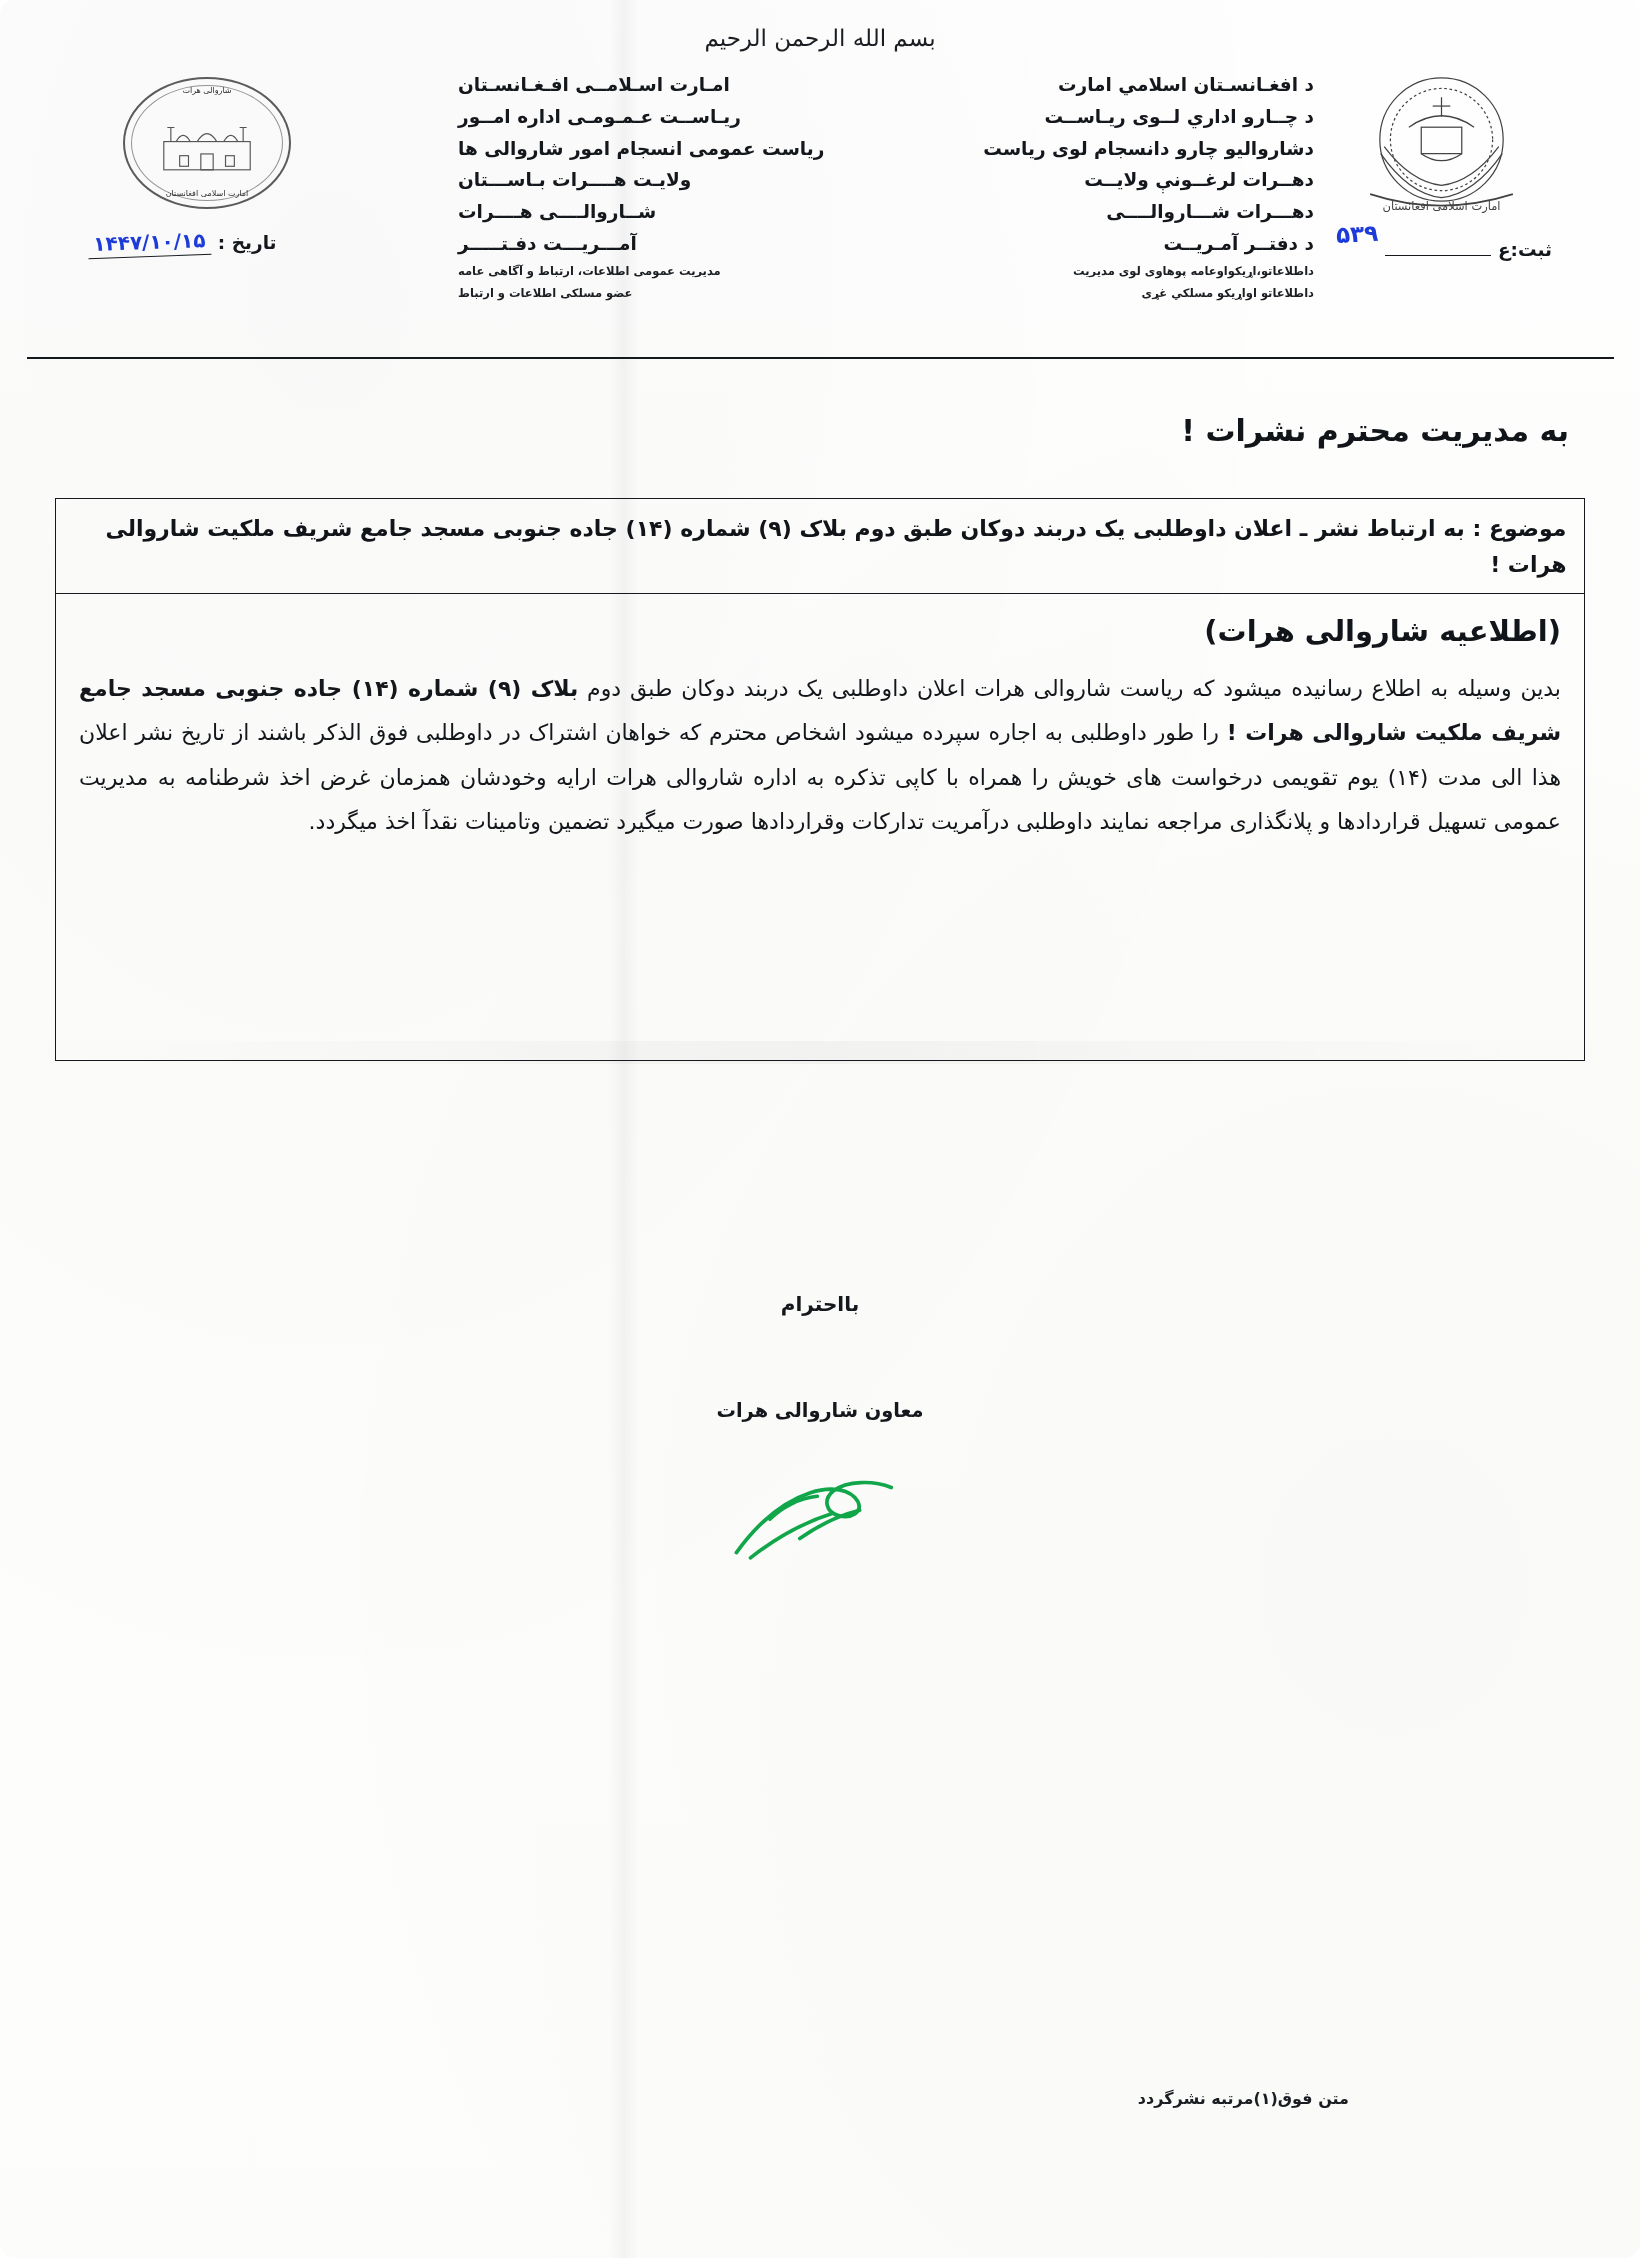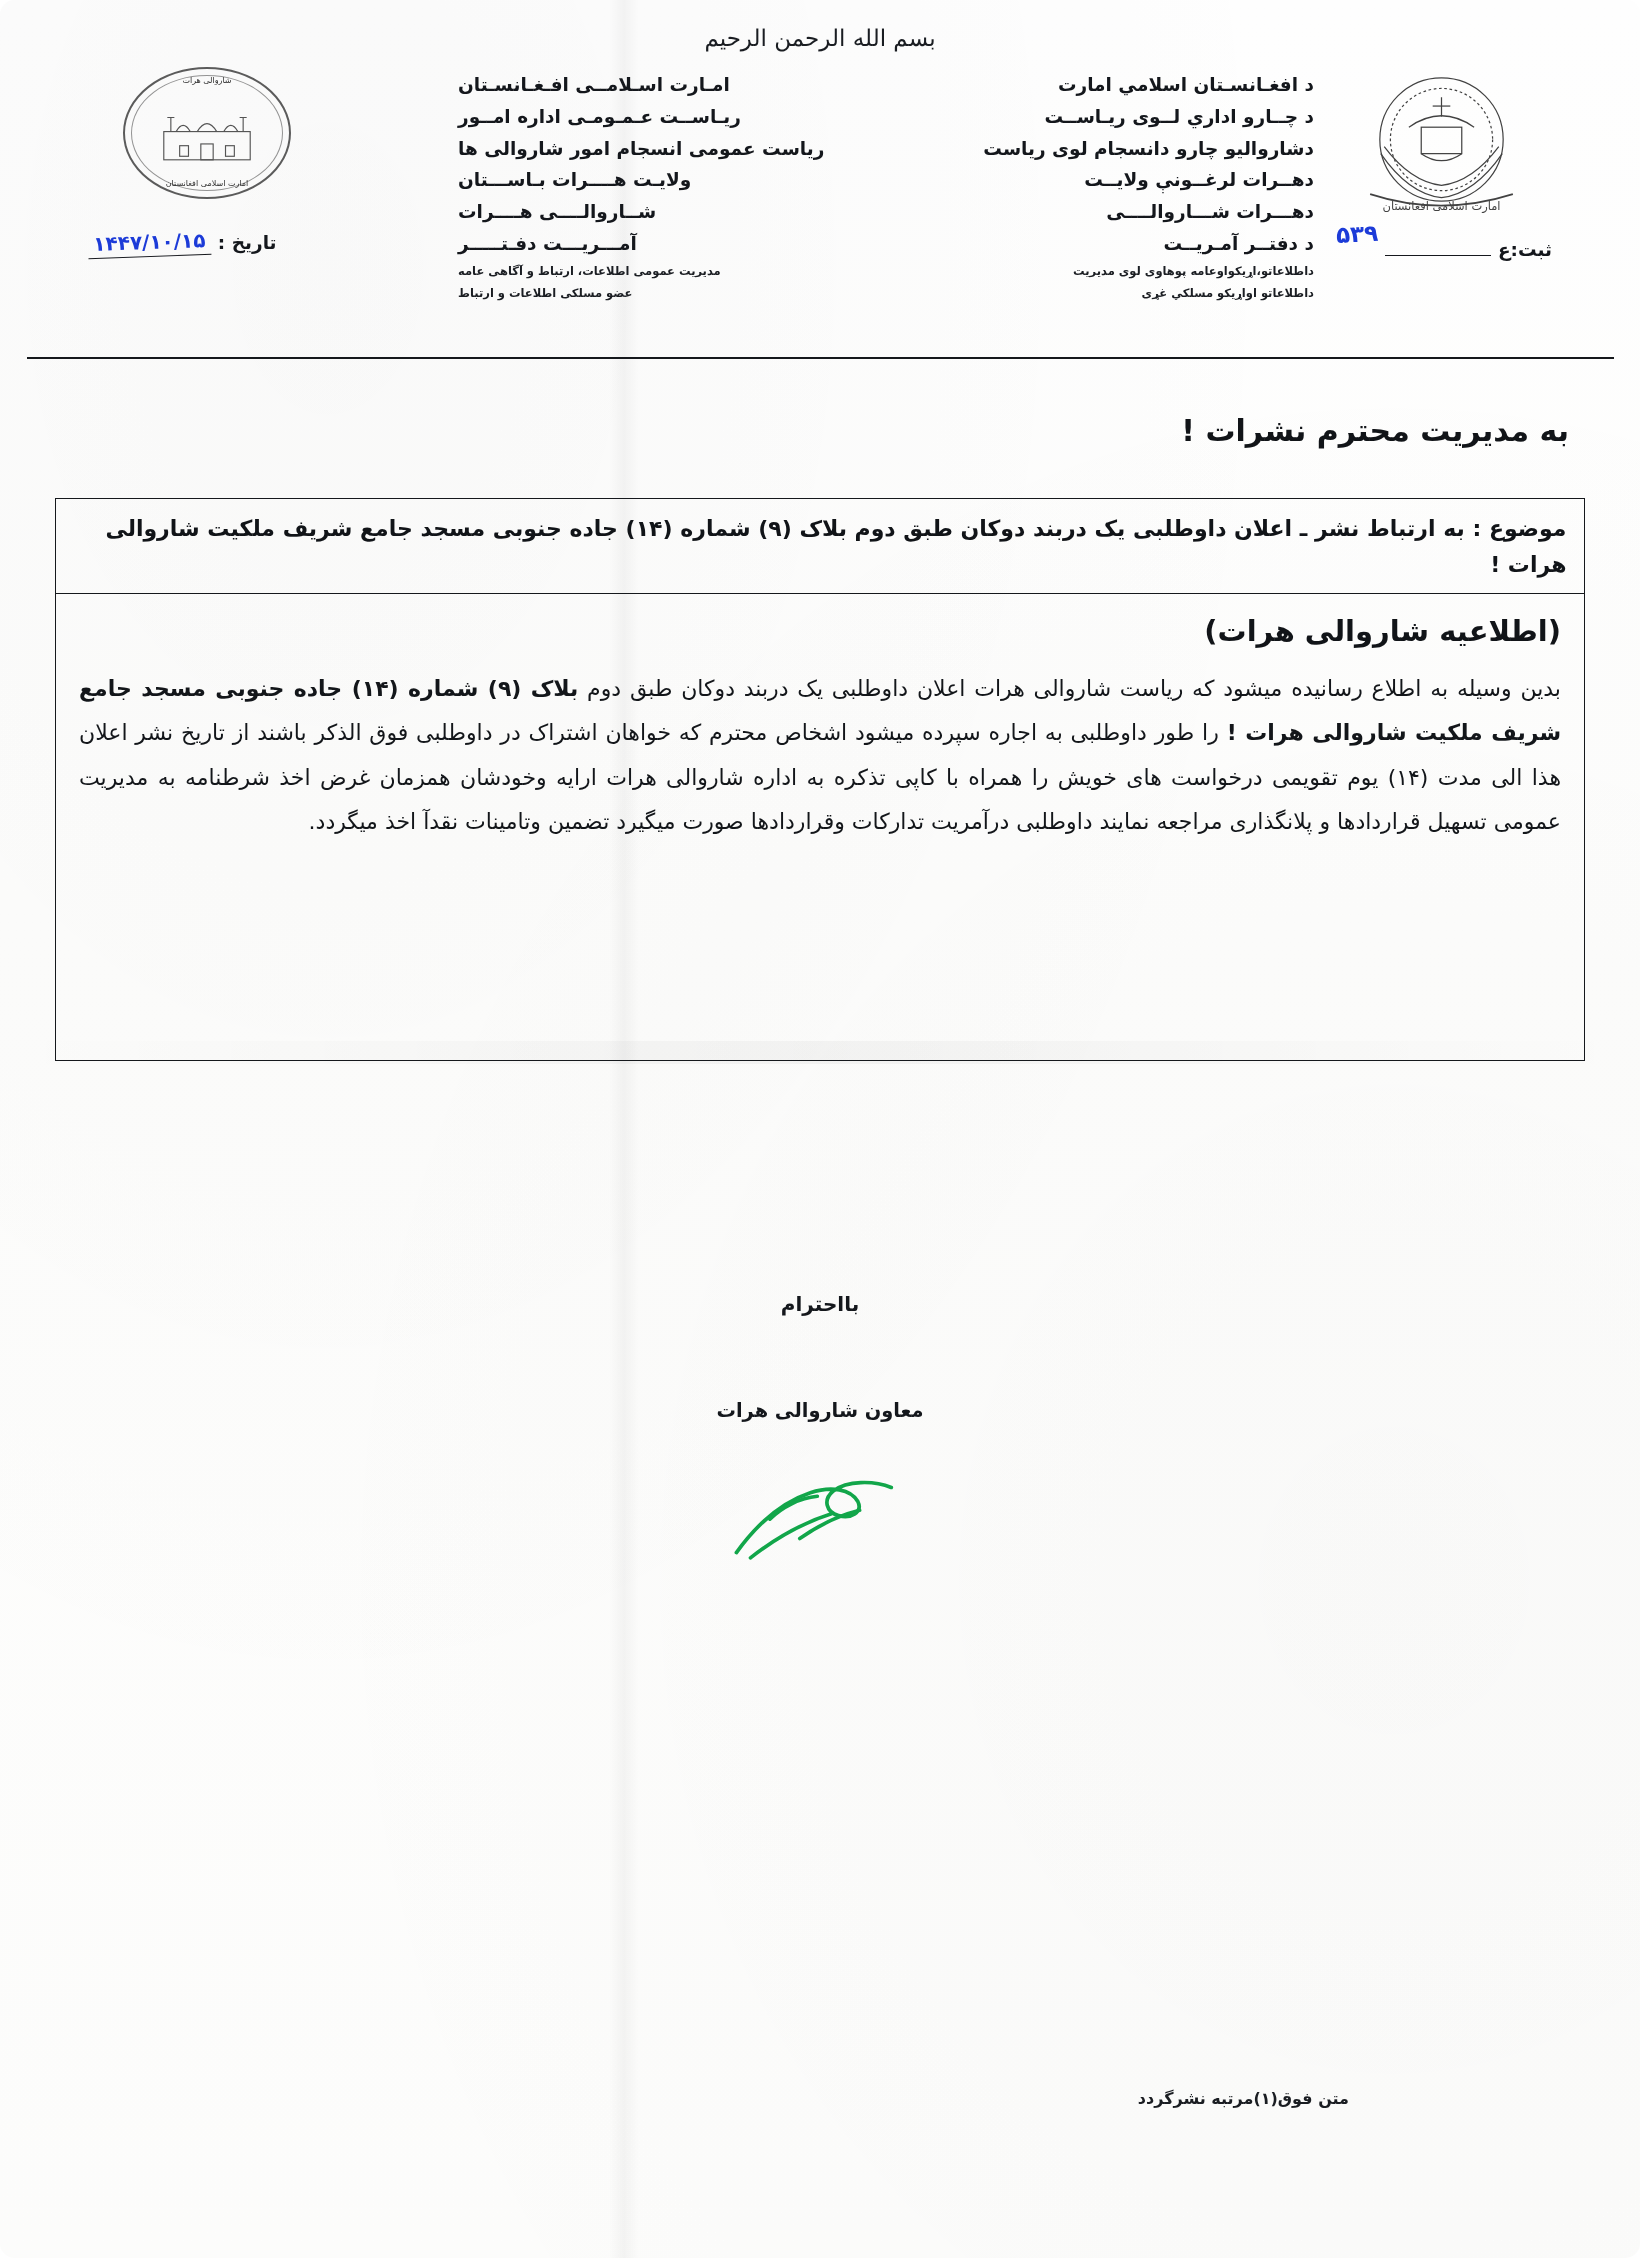"شاروالی هرات" .seal-left { top: 5px -> 15px }
